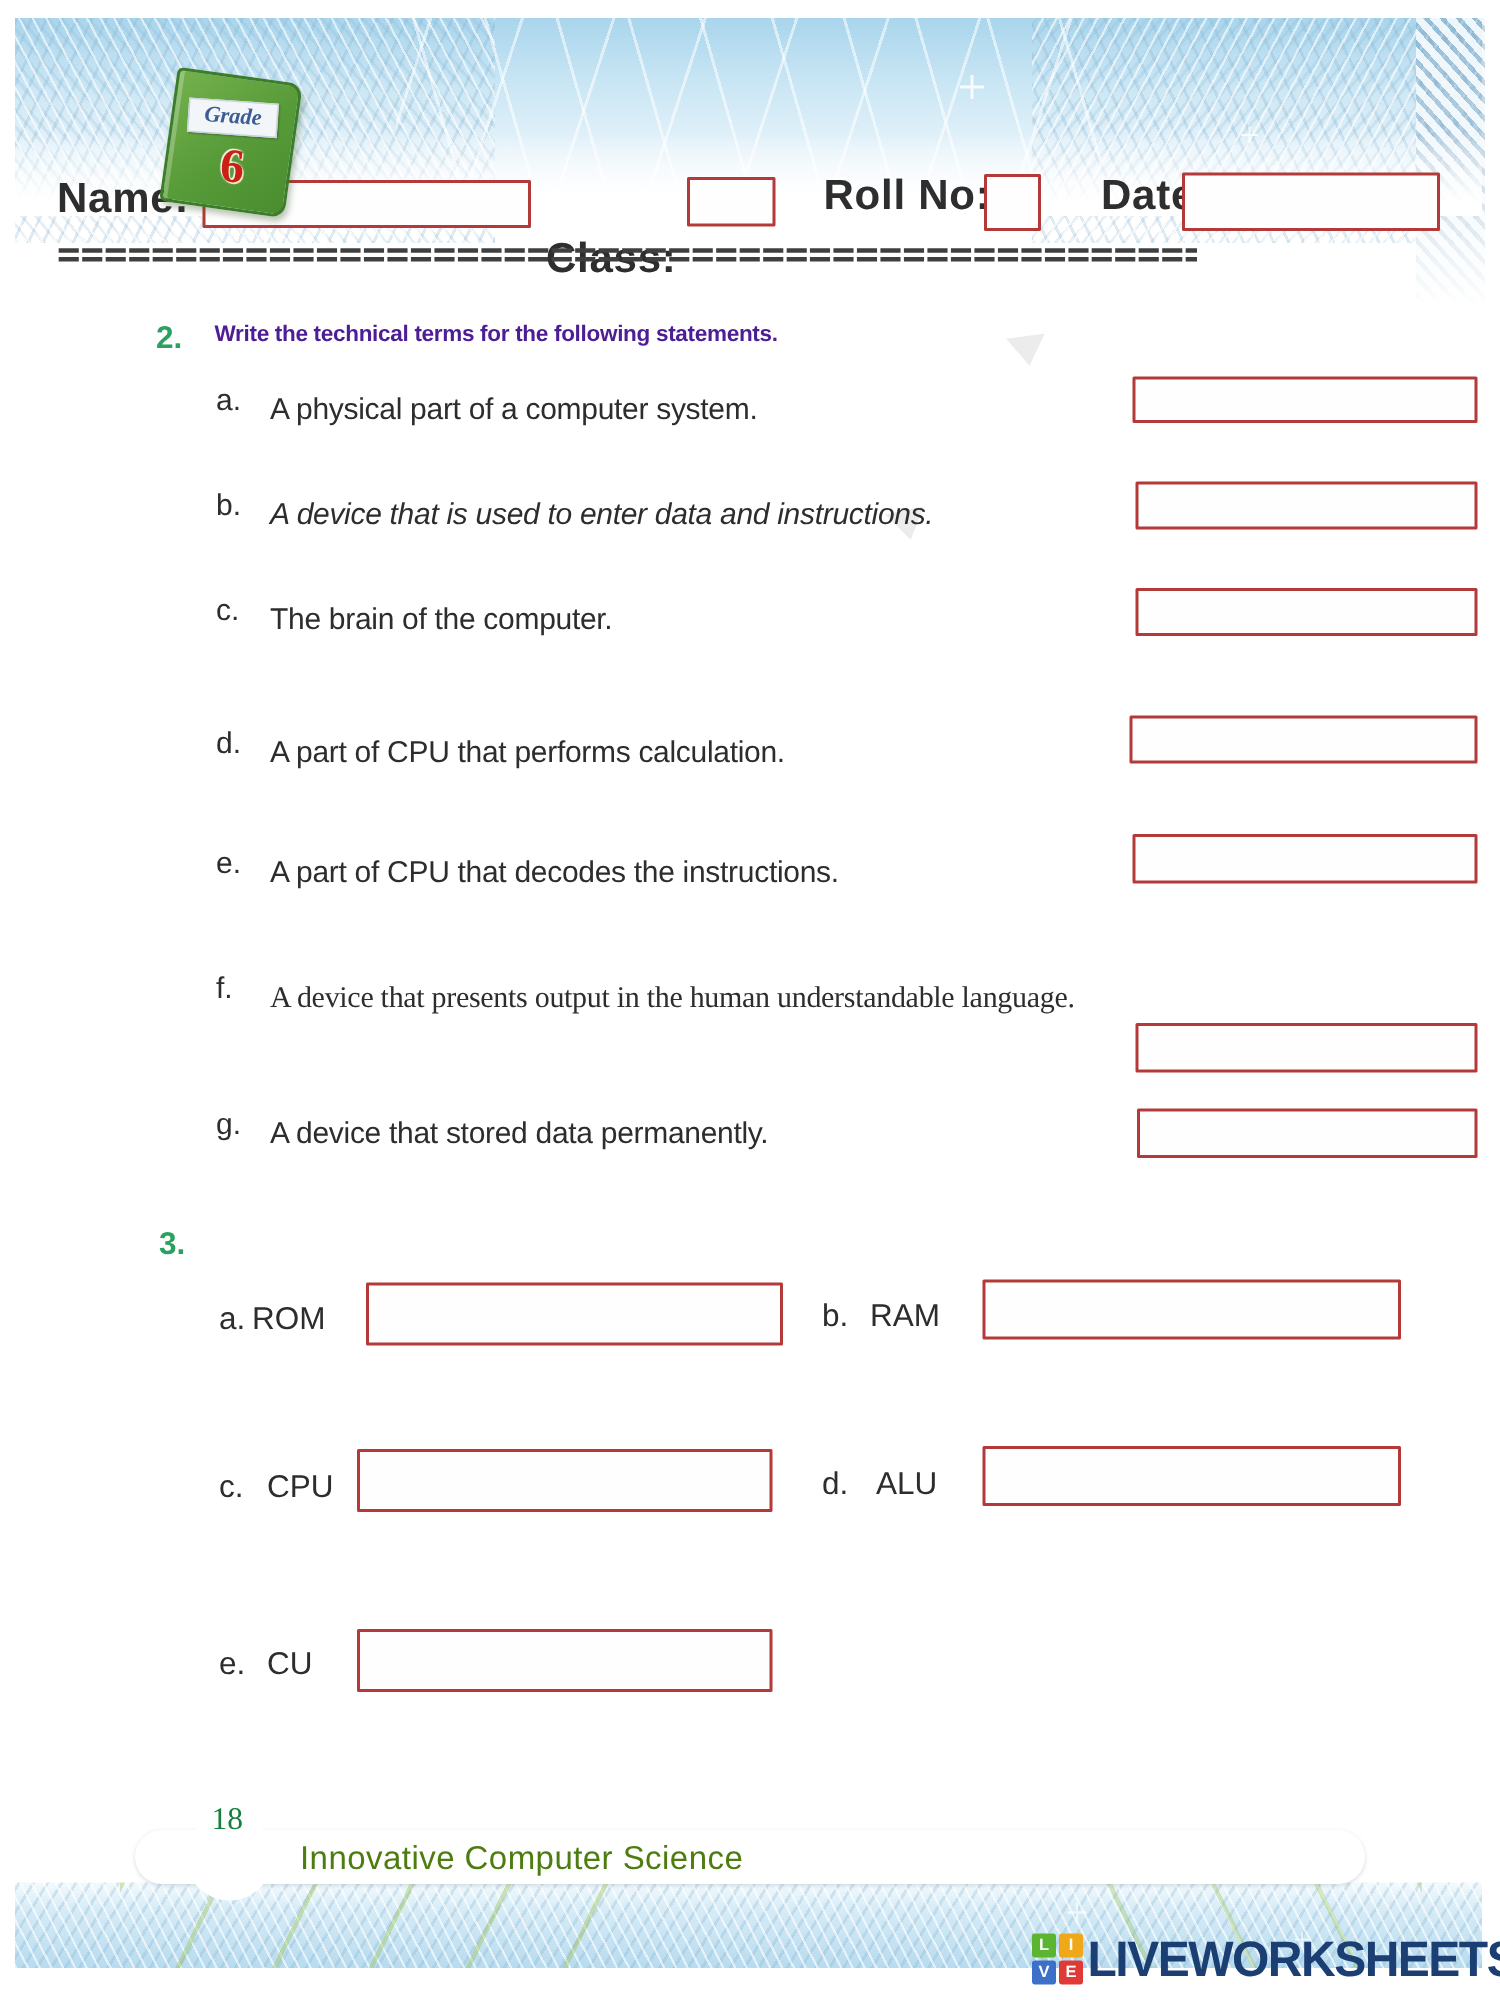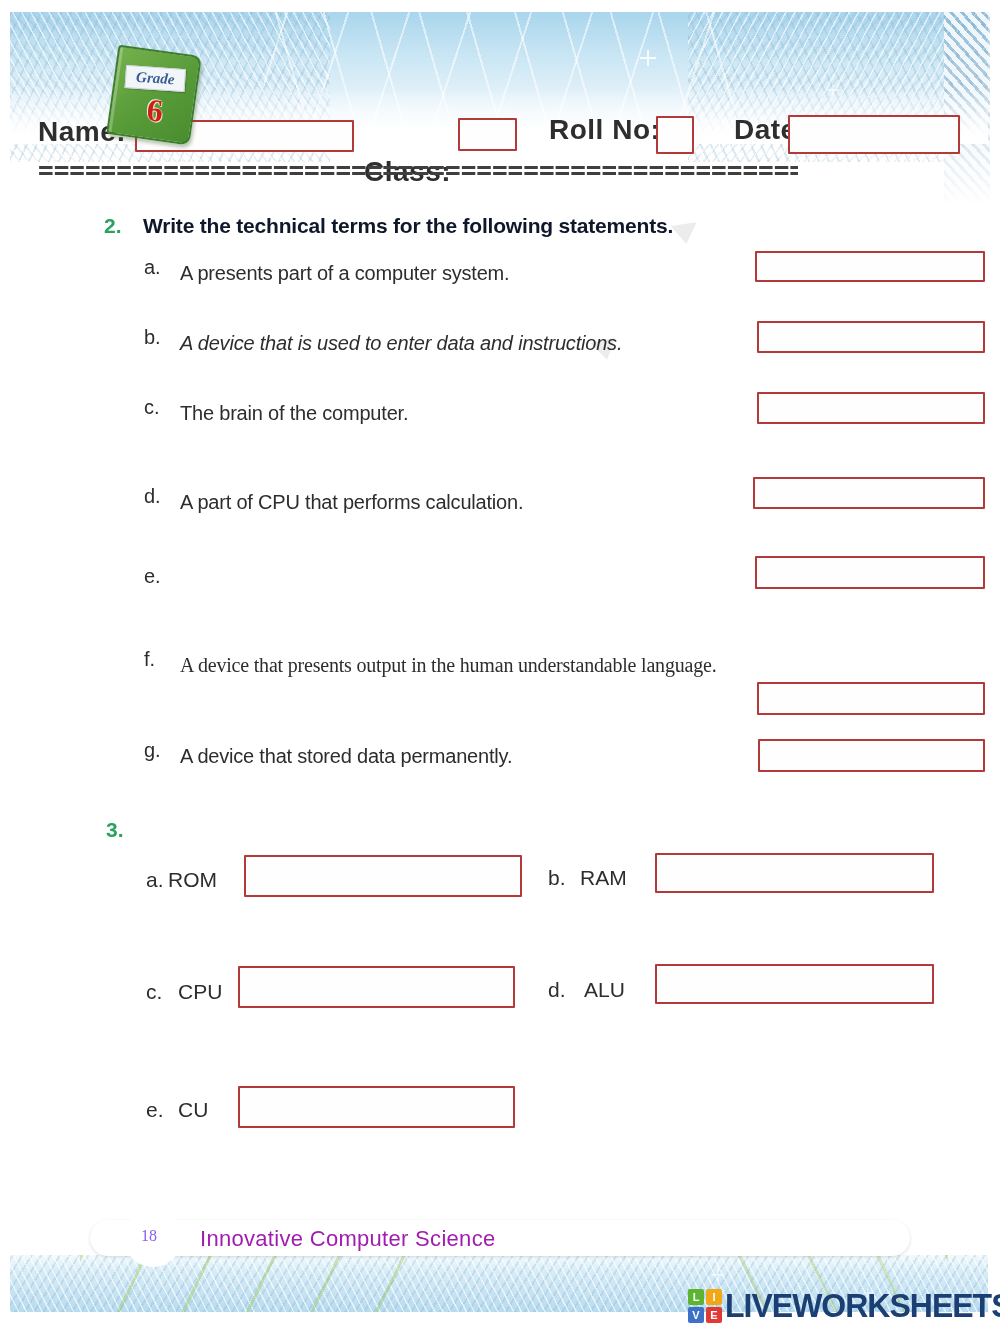"Write the technical terms for" .q-title { color: #0f172a -> #4c1d95; font-size: 21px -> 15px }
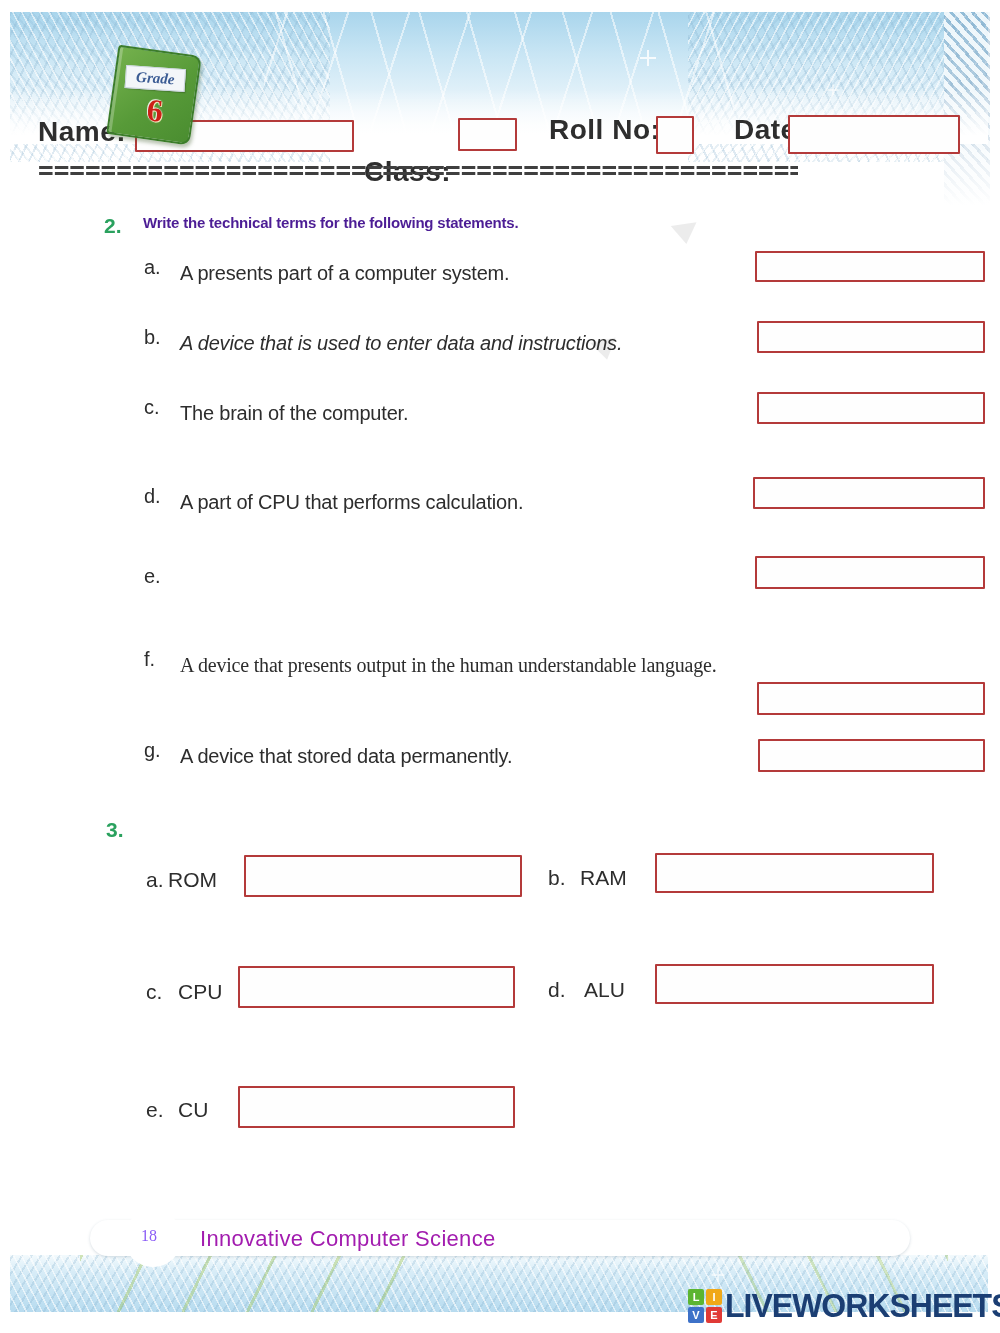"A presents part of a" div.item-text { text: presents -> physical }
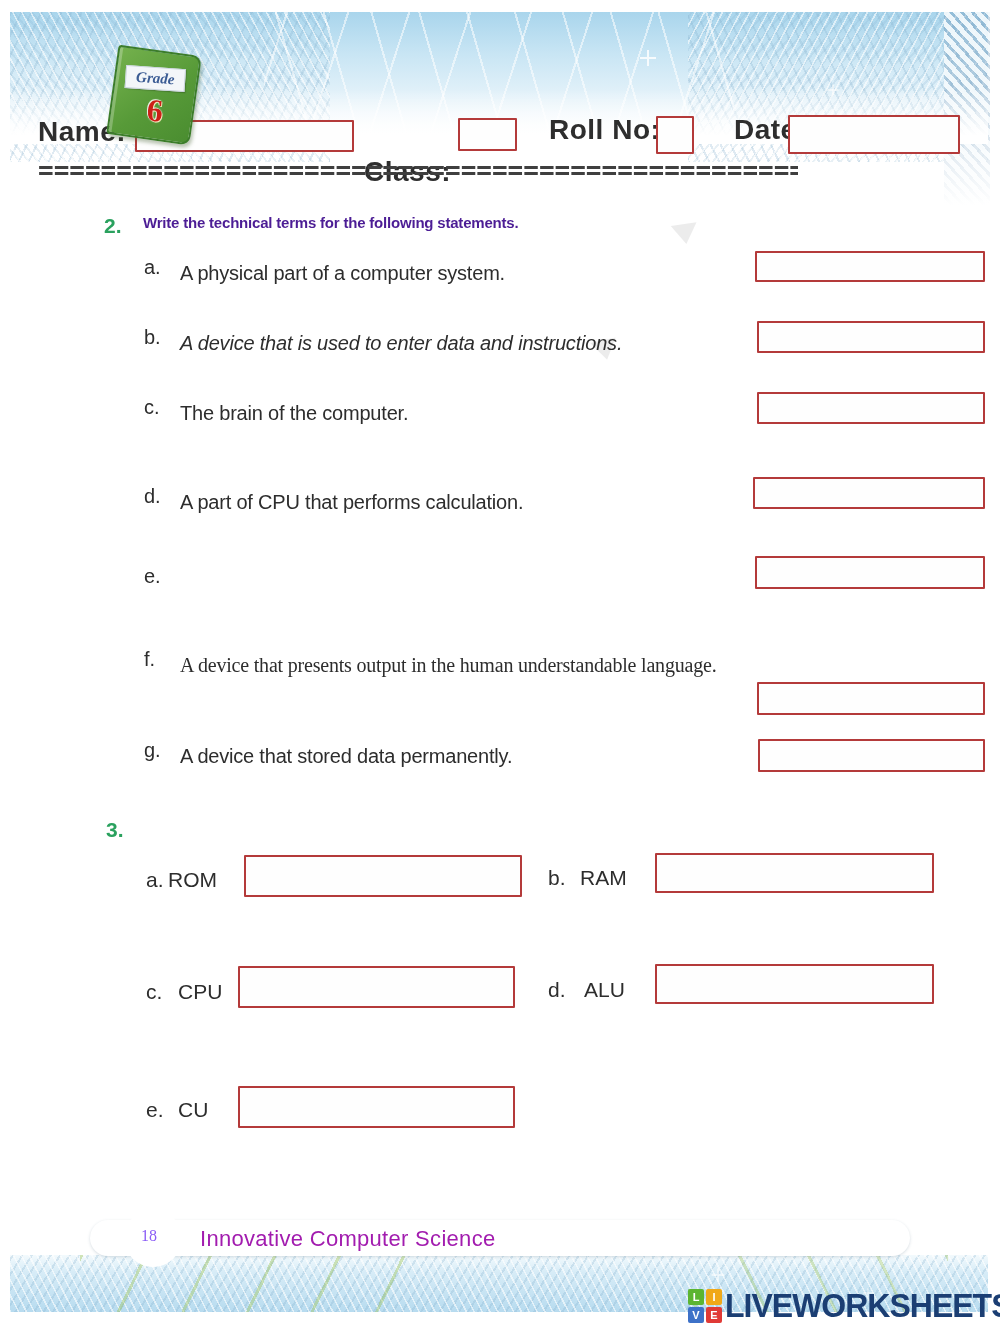"A part of CPU that decodes" div.item-text { html: none -> <div>A part of CPU that decodes the instructions.</div> }
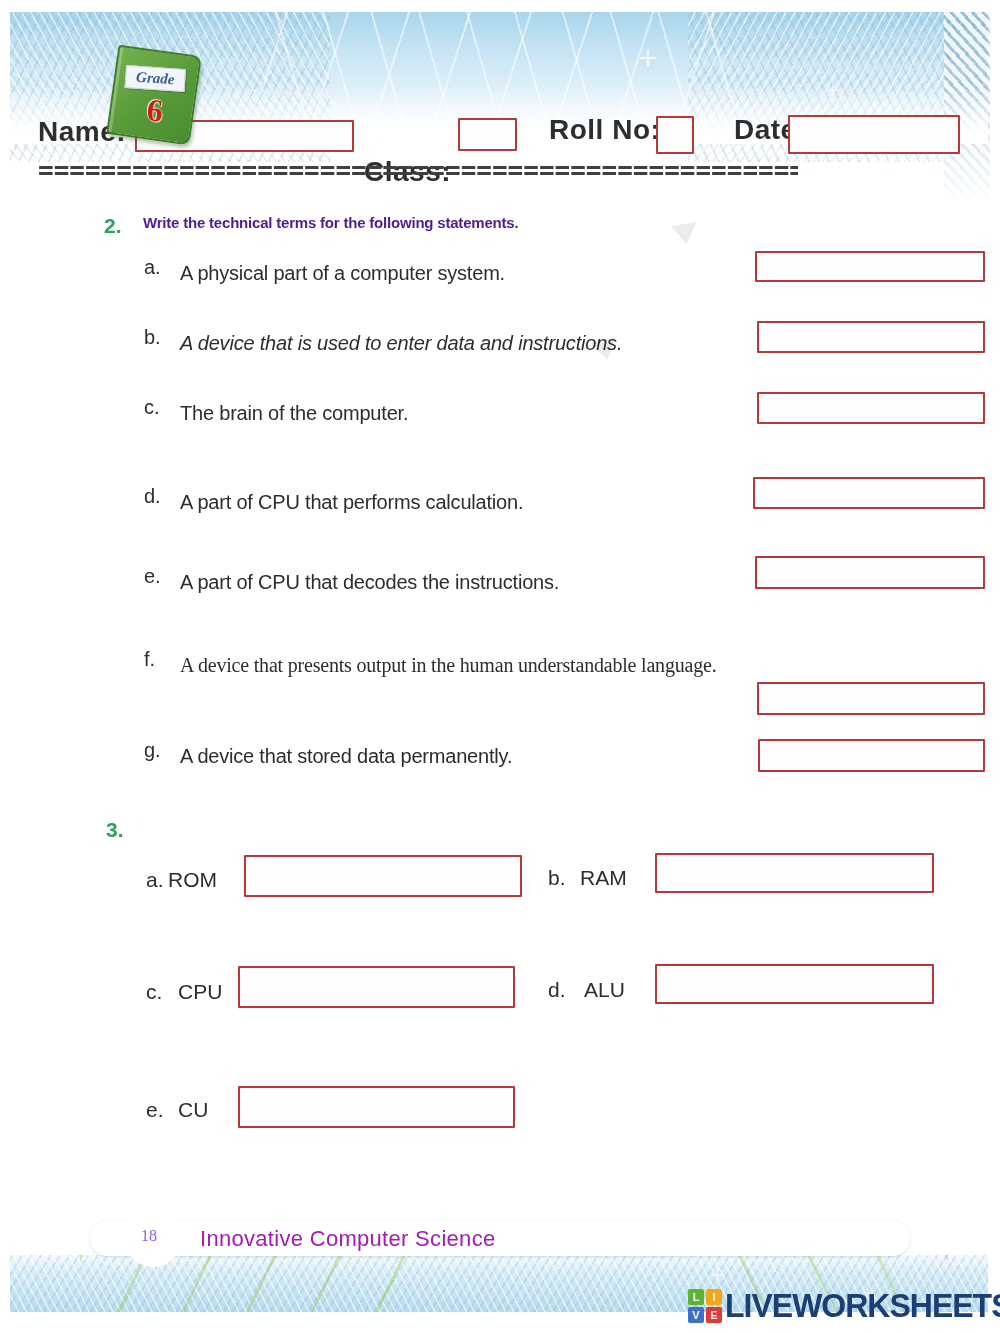"18" .footer-page { color: #8b5cf6 -> #15803d; font-size: 16px -> 21px; top: 1227px -> 1200px }
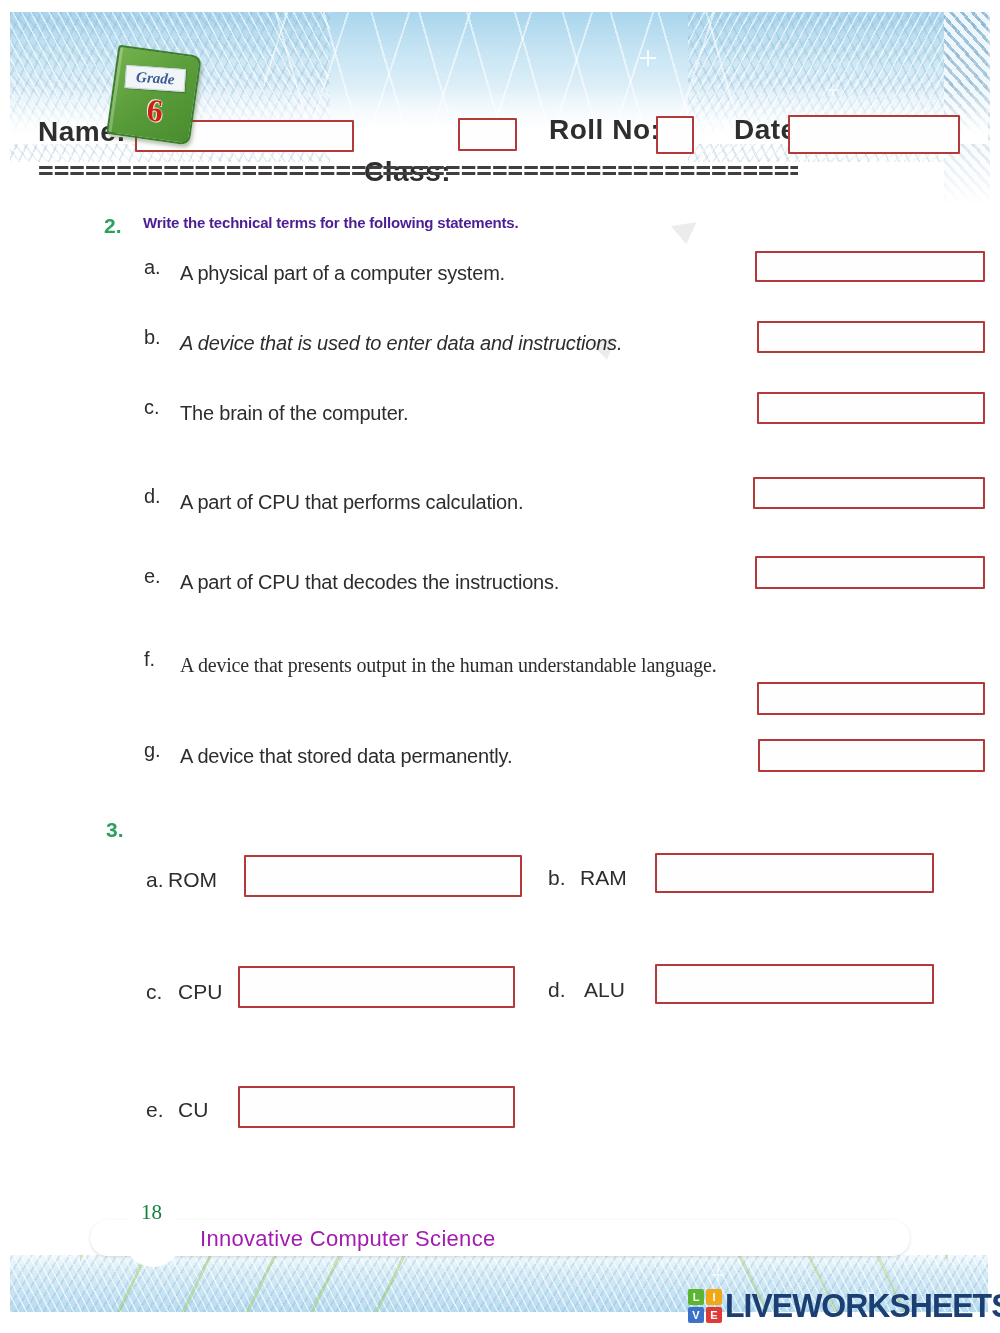"Innovative Computer Science" .footer-title { color: #a21caf -> #4d7c0f }
